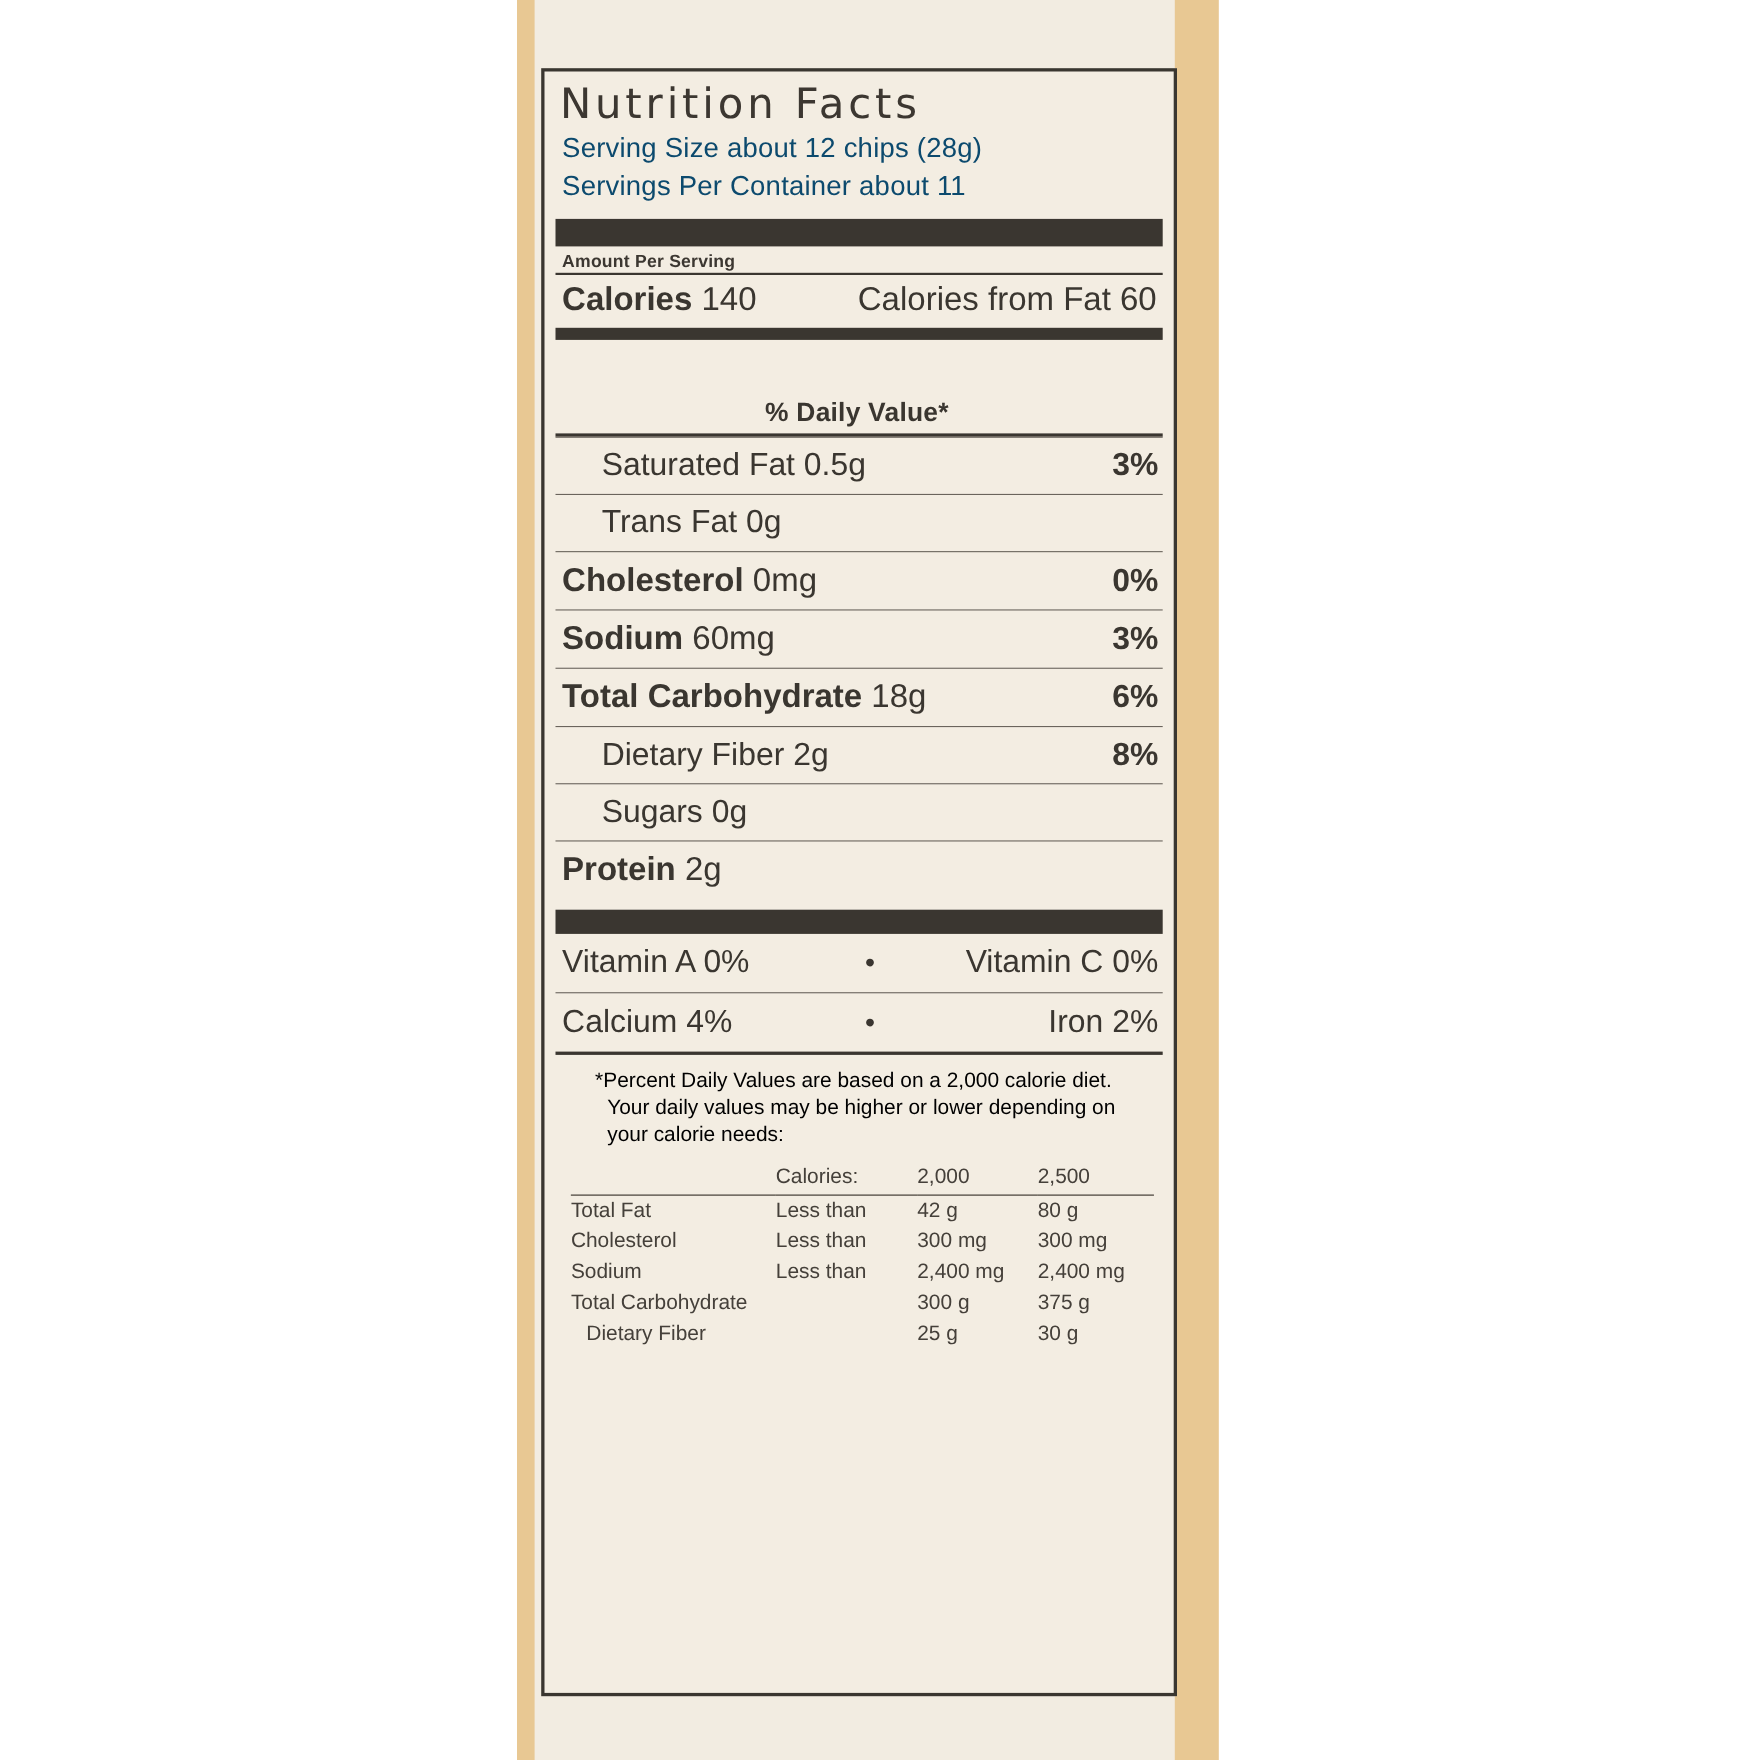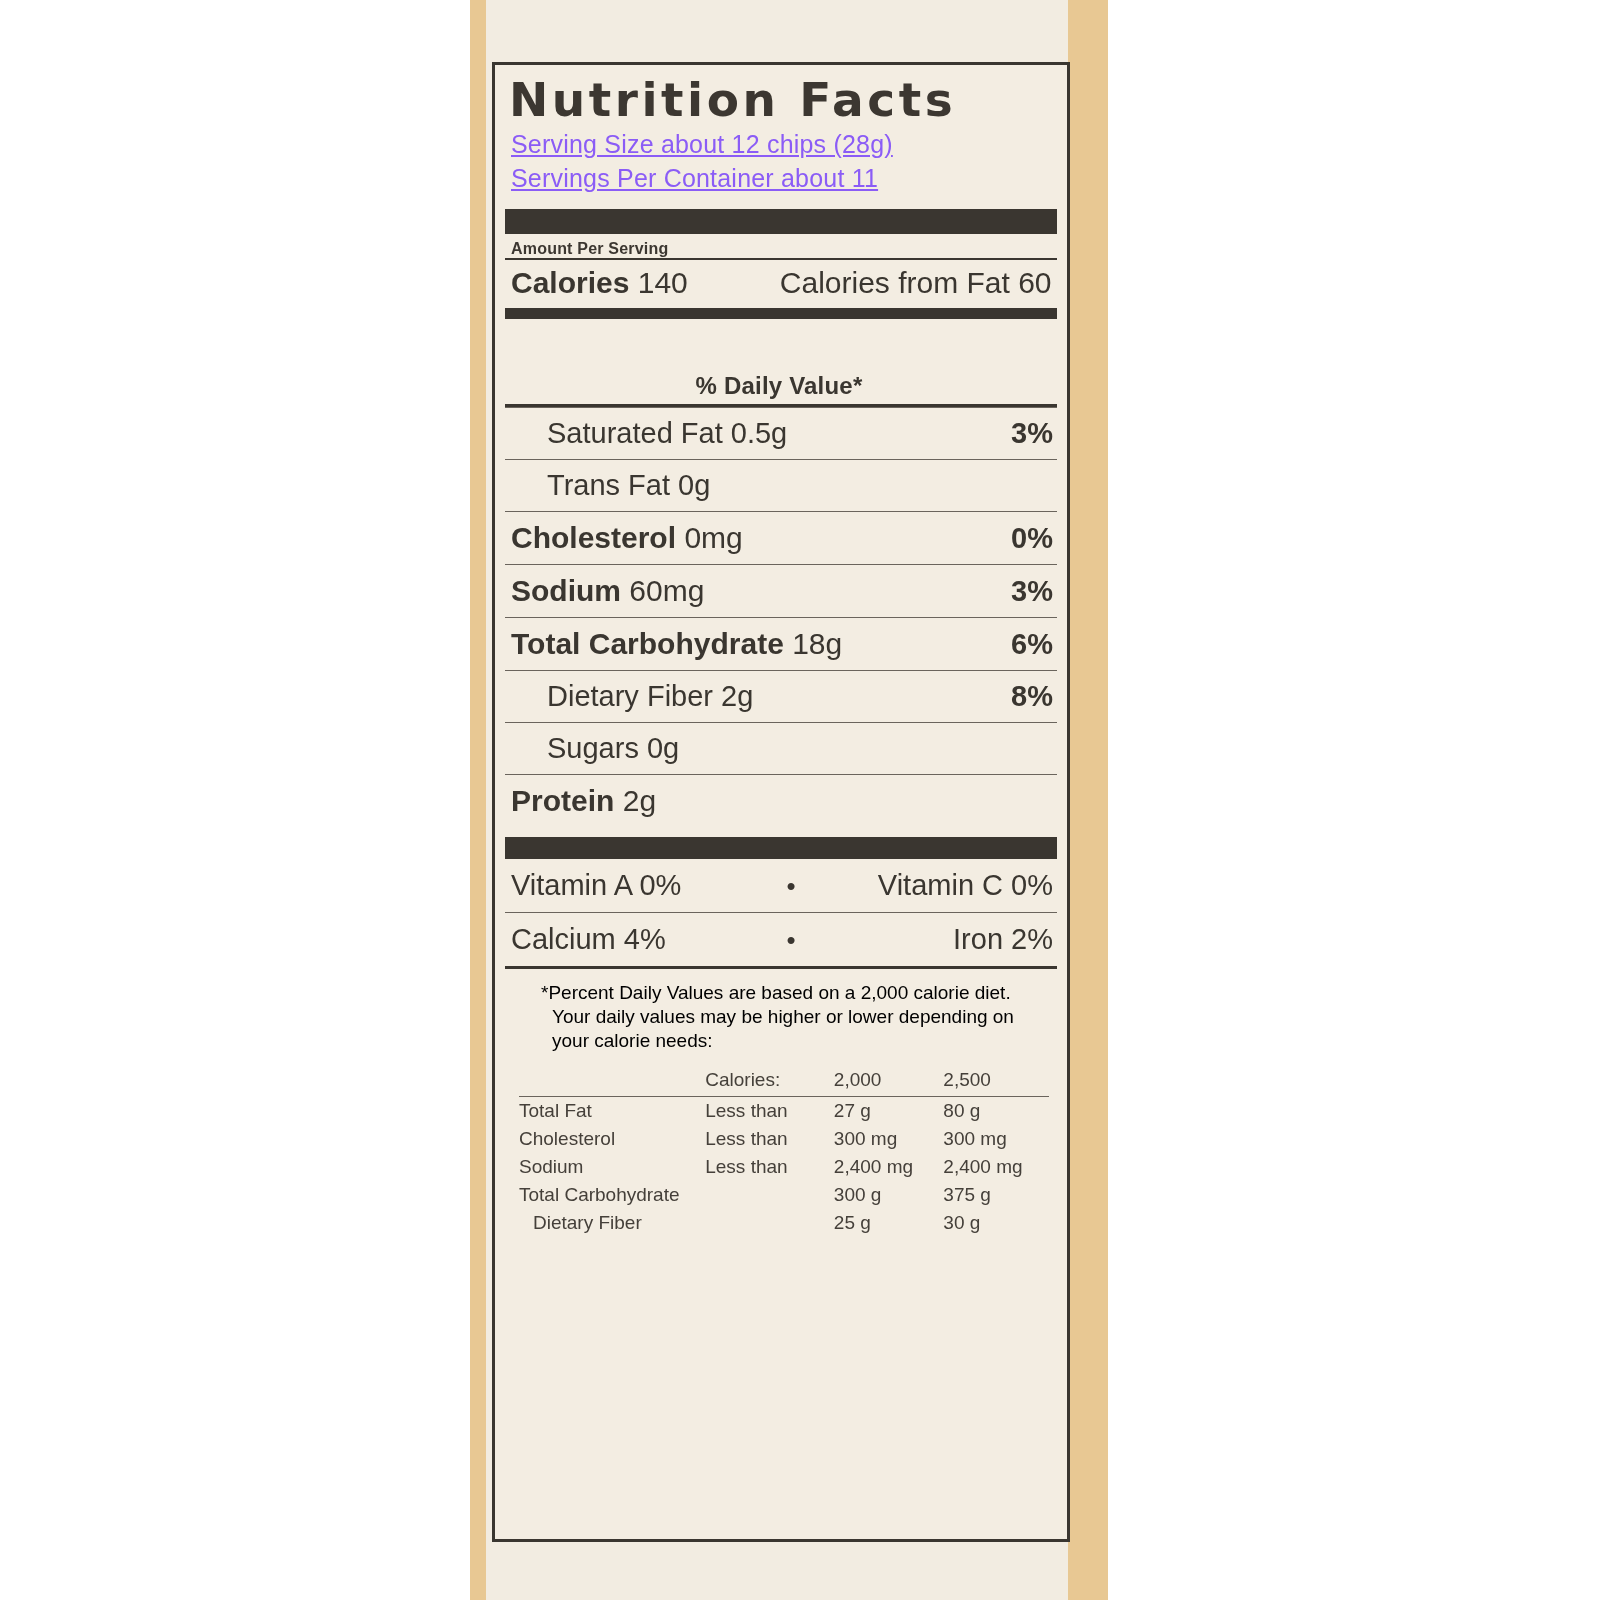"Nutrition Facts" .nf-title { font-size: 47px -> 38px; font-weight: bold -> normal }
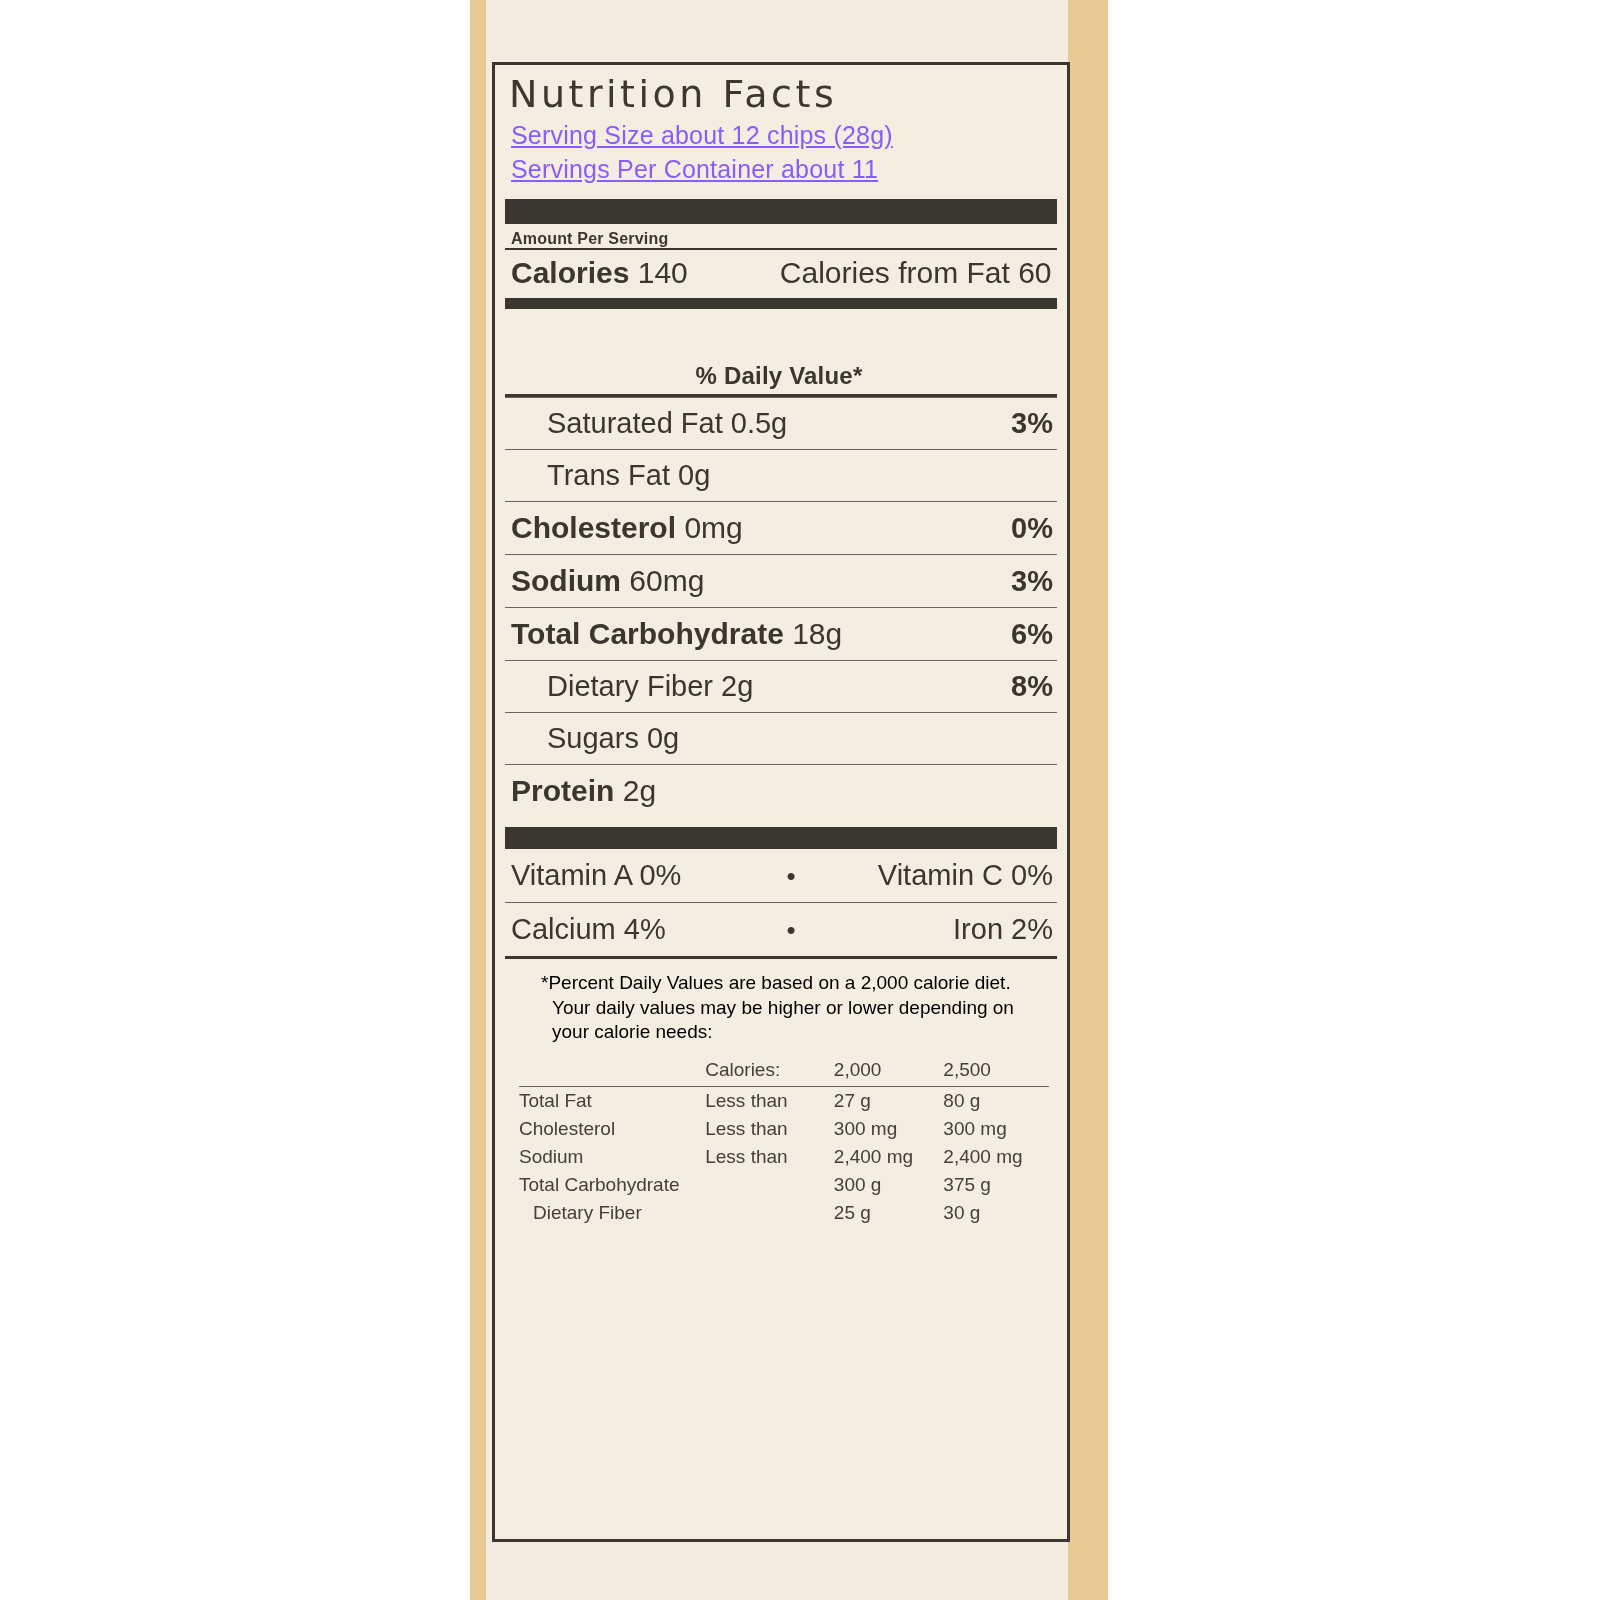"Serving Size about 12 chips" .serving-line { color: #8b5cf6 -> #0c4a6e; text-decoration: underline -> none }
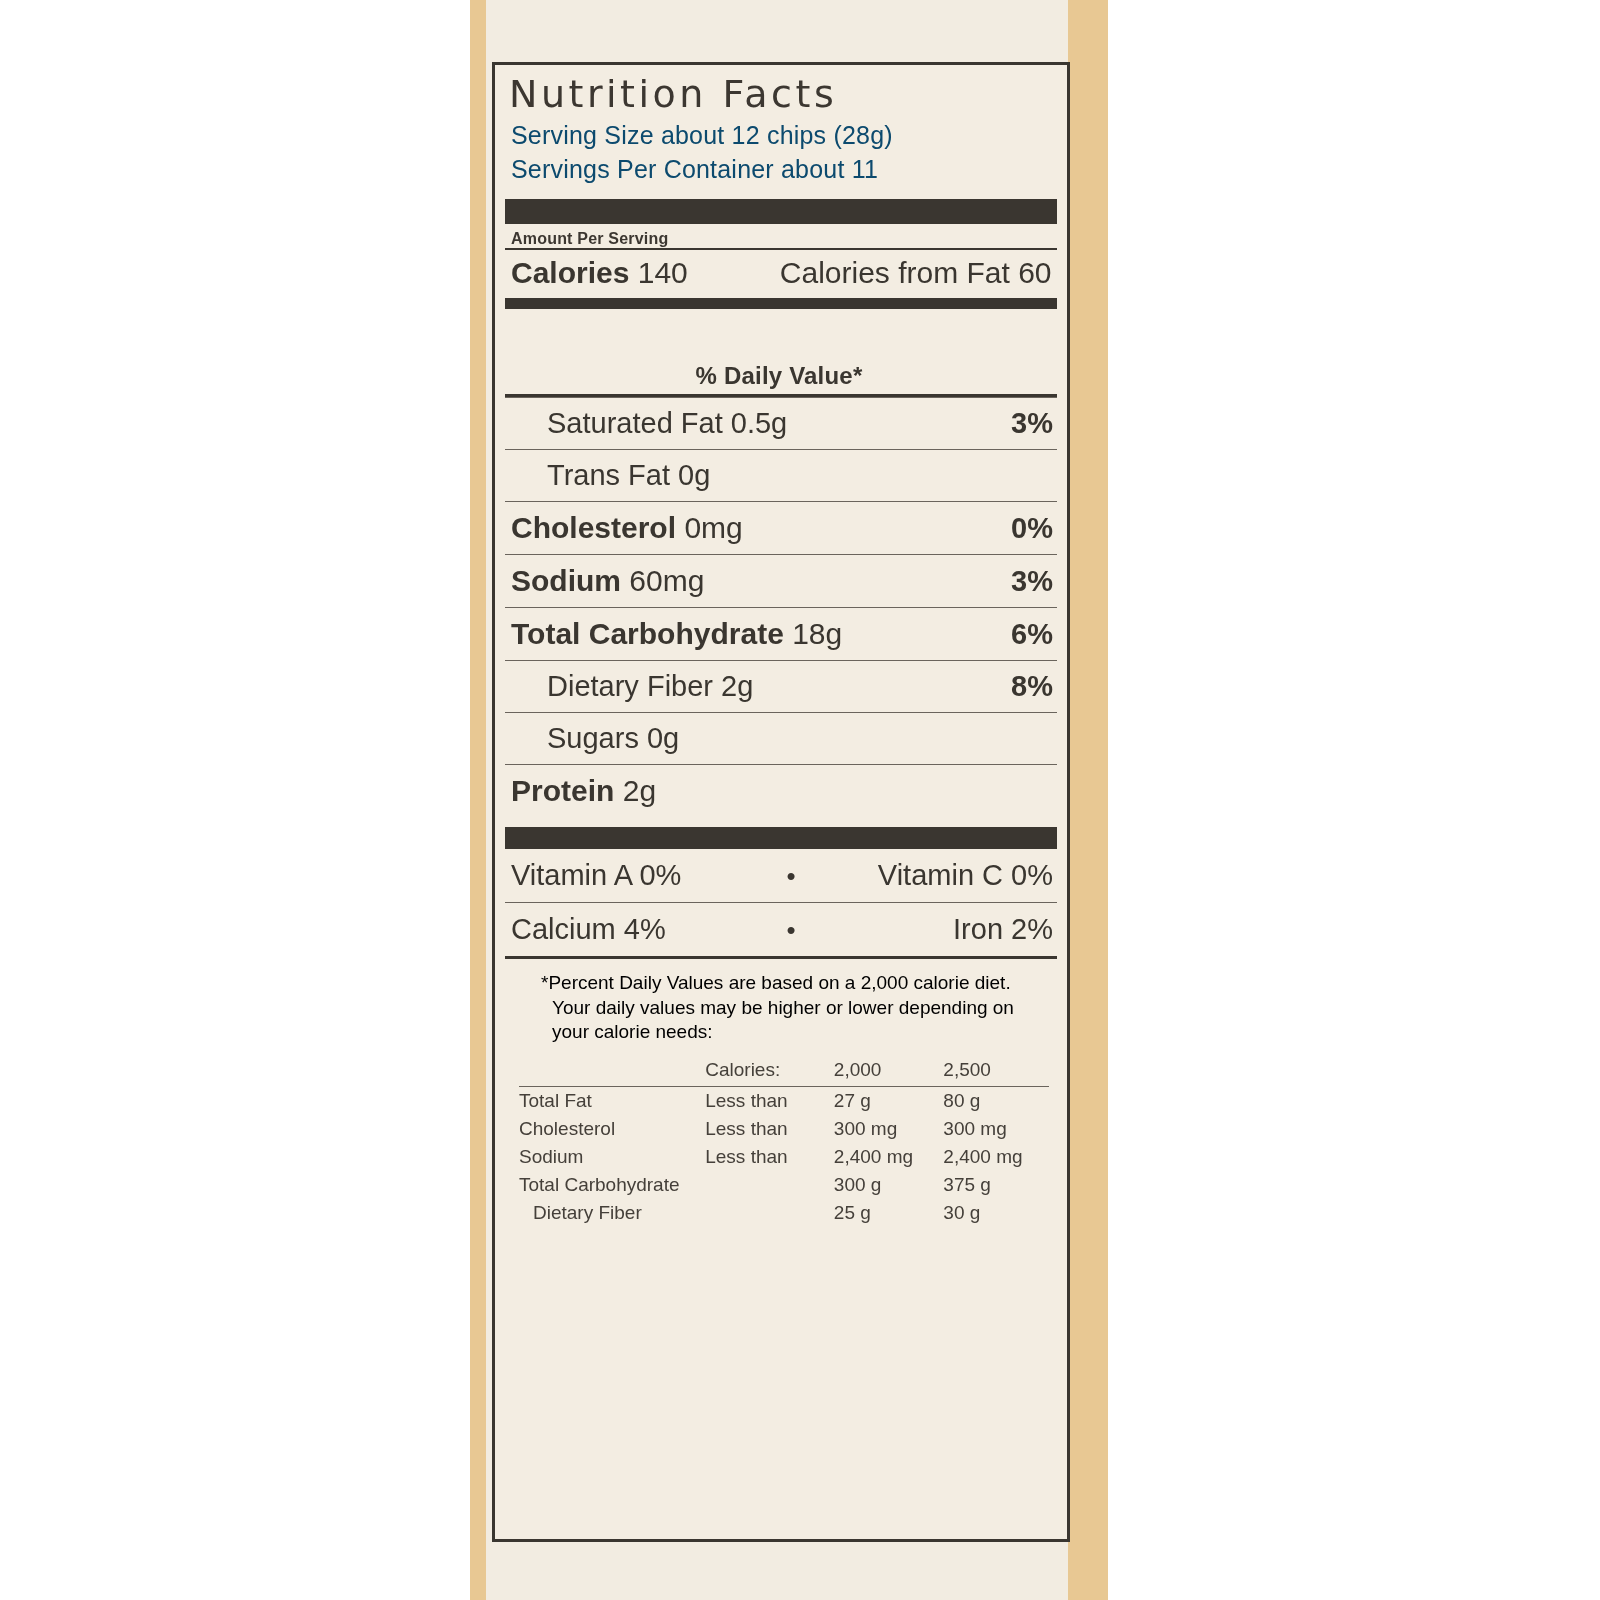"27 g" td.c-2000 { text: 27 -> 42 }
